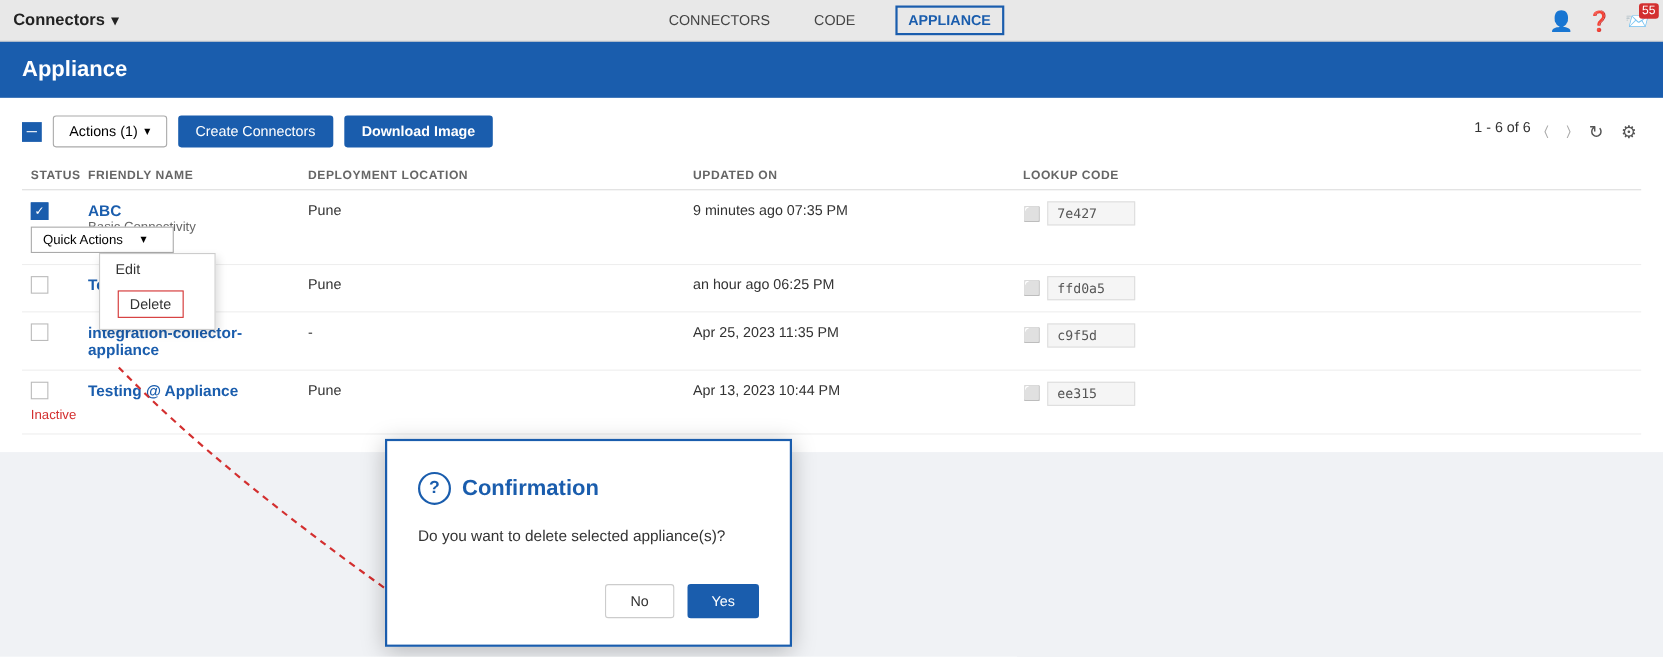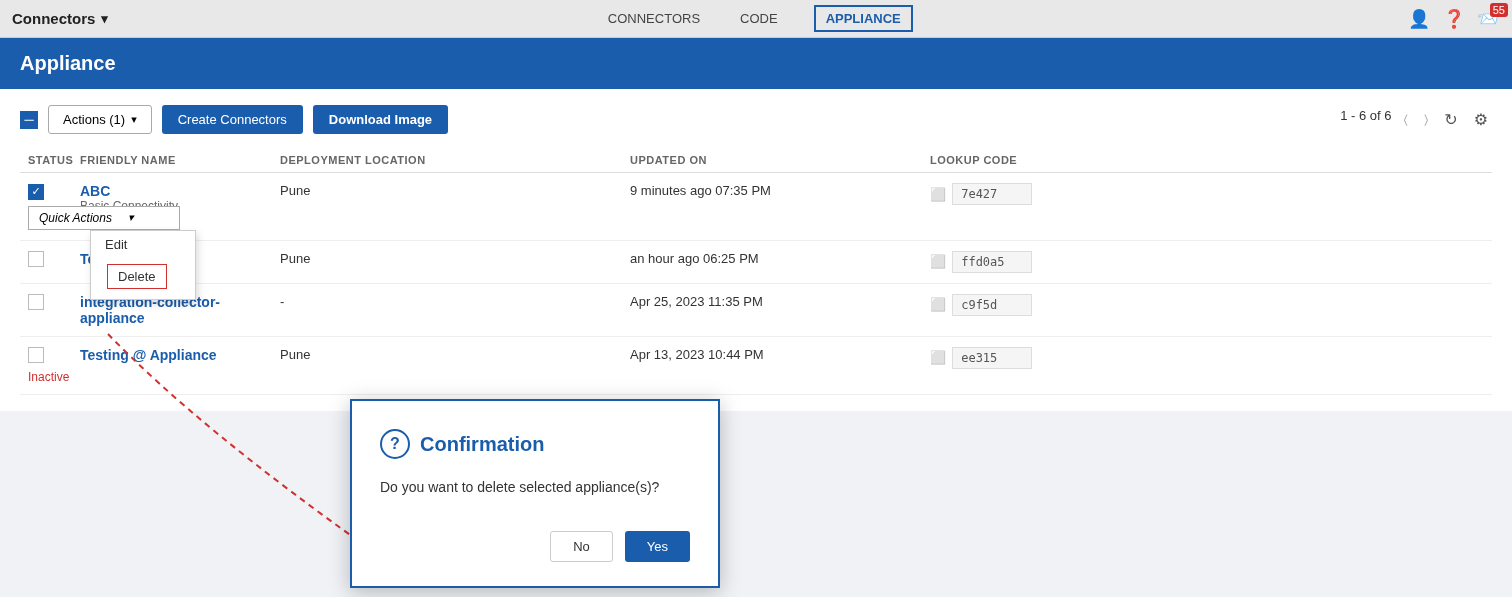"Quick Actions" .qa-header { font-style: italic -> none; width: 152px -> 130px }
